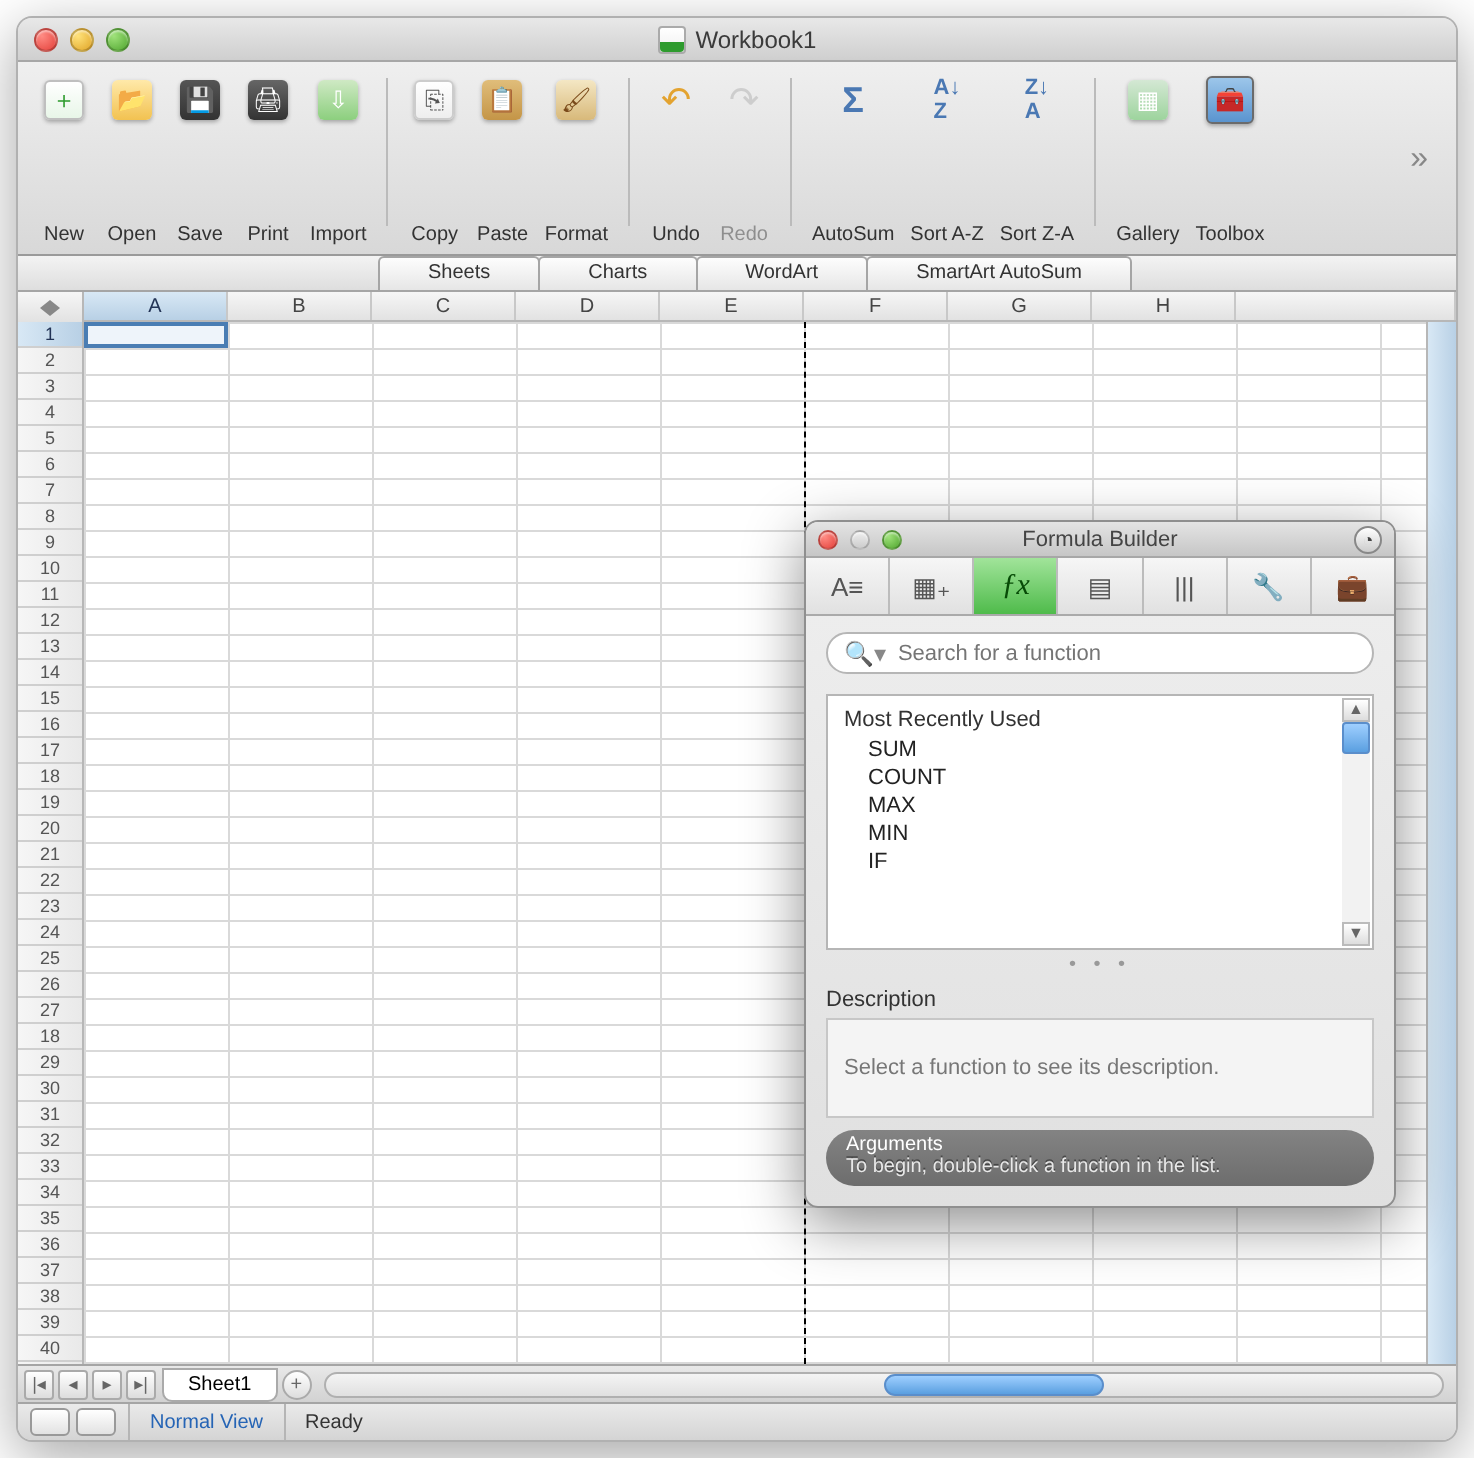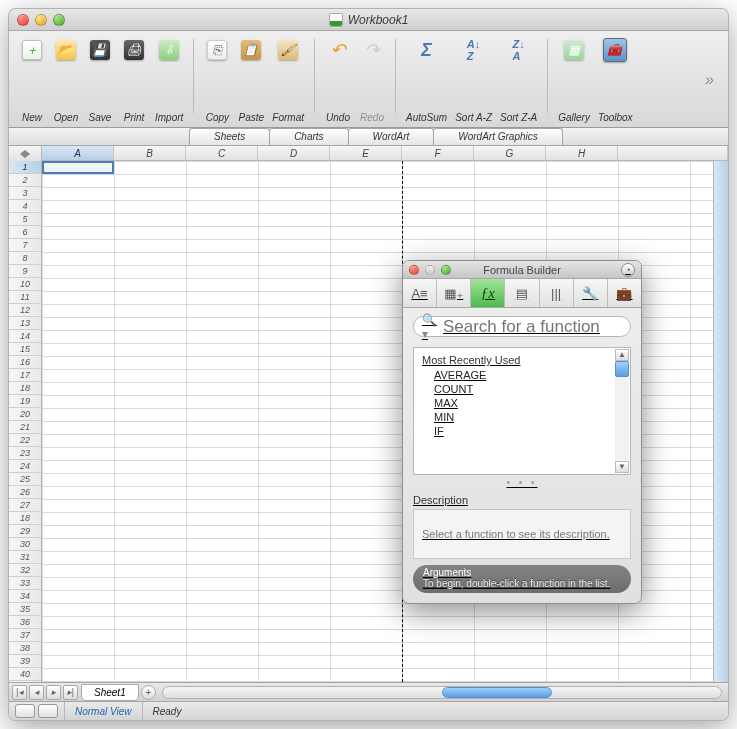"Workbook1" .window-frame { font-style: italic -> none }
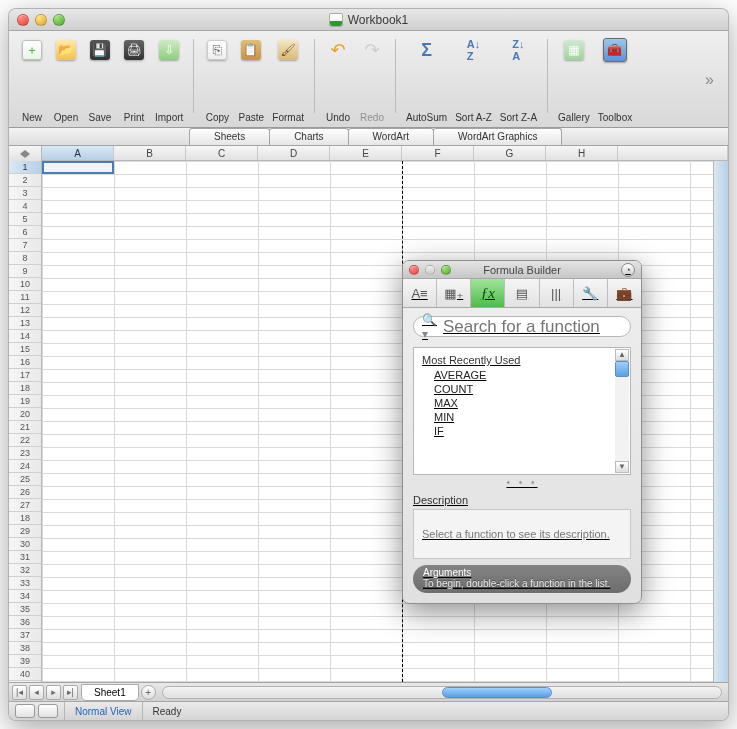"WordArt Graphics" div.rtab { text: WordArt Graphics -> SmartArt AutoSum }
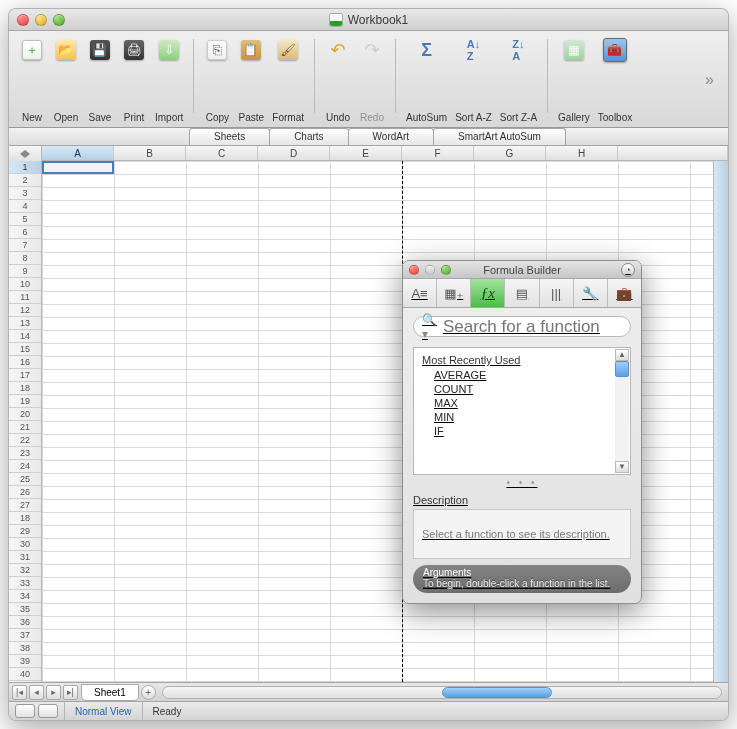"Formula Builder" .palette { text-decoration: underline -> none; width: 240px -> 296px }
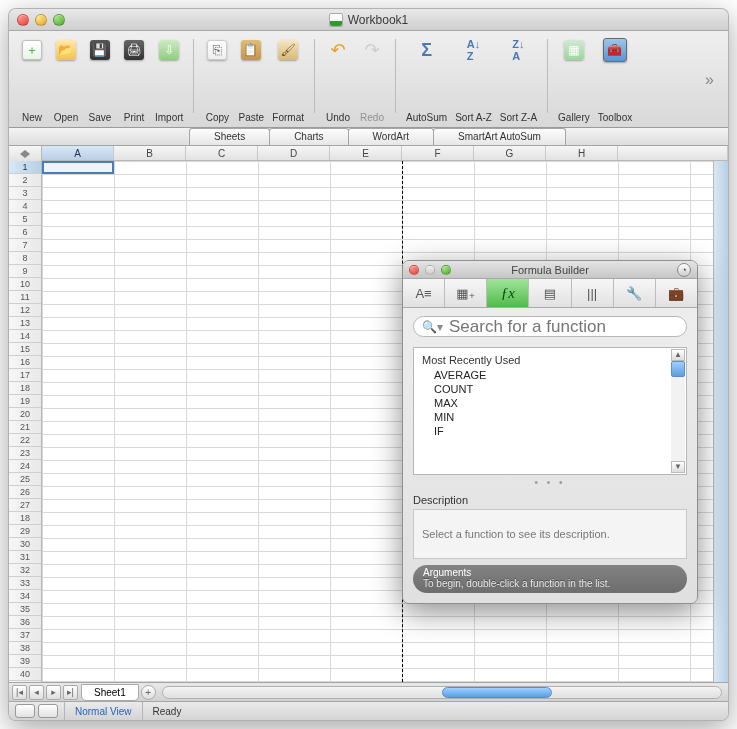"Search for a function" .searchbox input { font-size: 17px -> 11px }
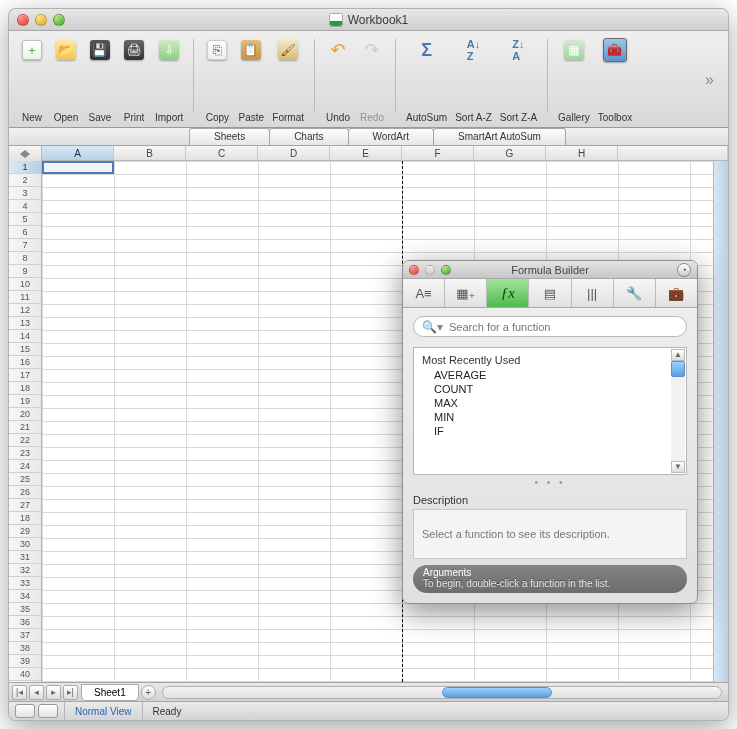"SUM" div.fn { html: none -> <div>SUM</div> }
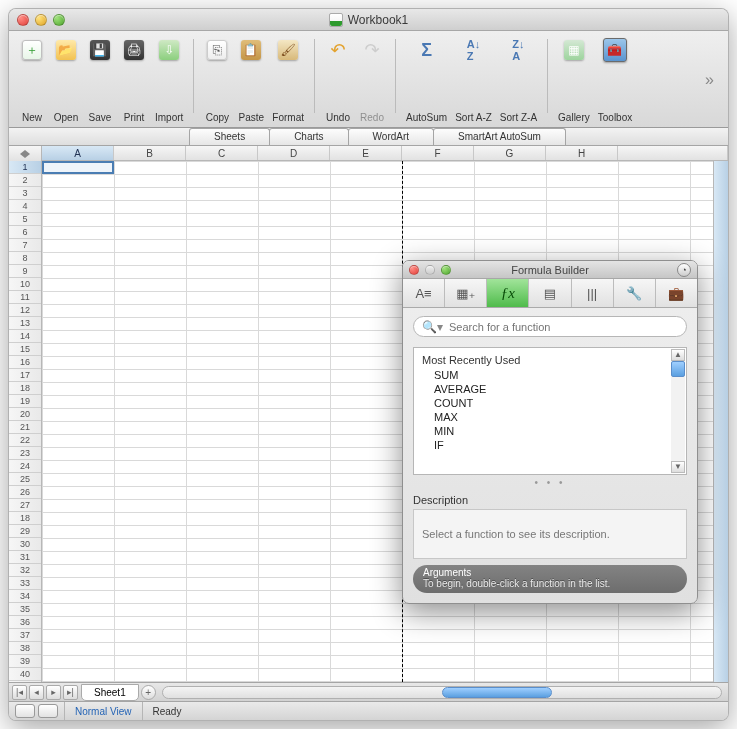"AVERAGE" div.fn { html: <div>AVERAGE</div> -> none }
